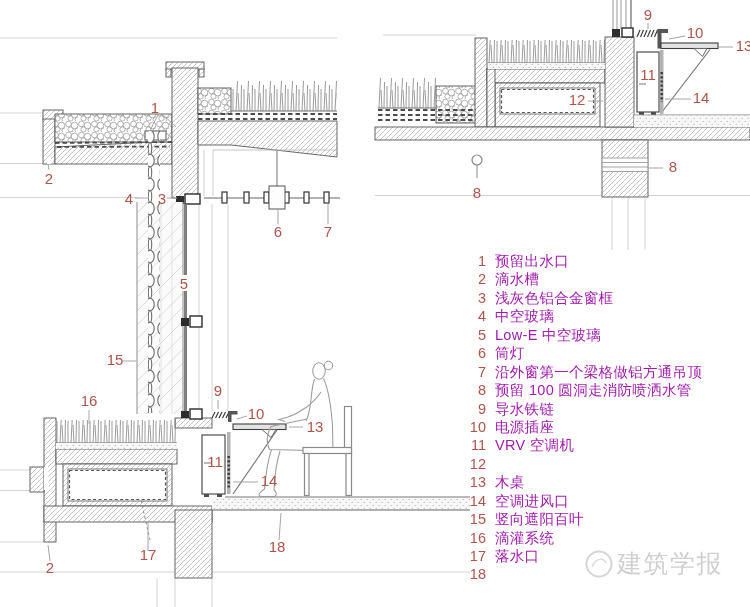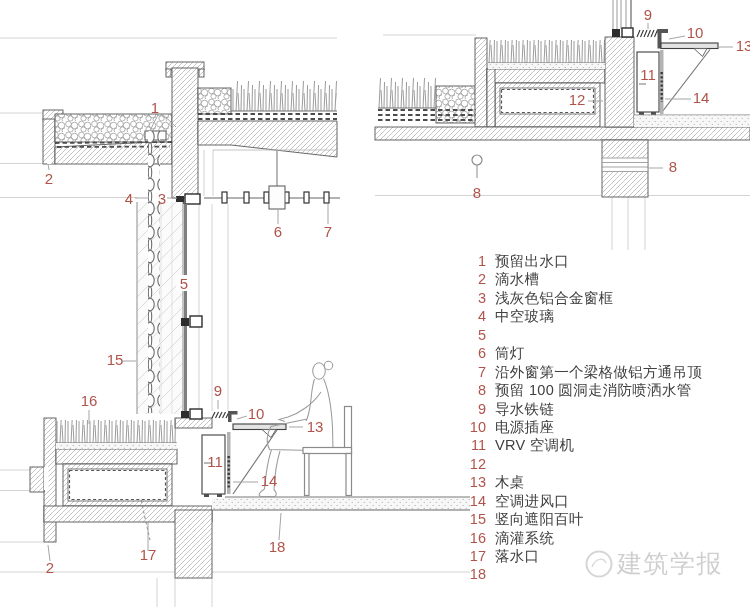"预留出水口" .llab { color: #404040 -> #a21caf }
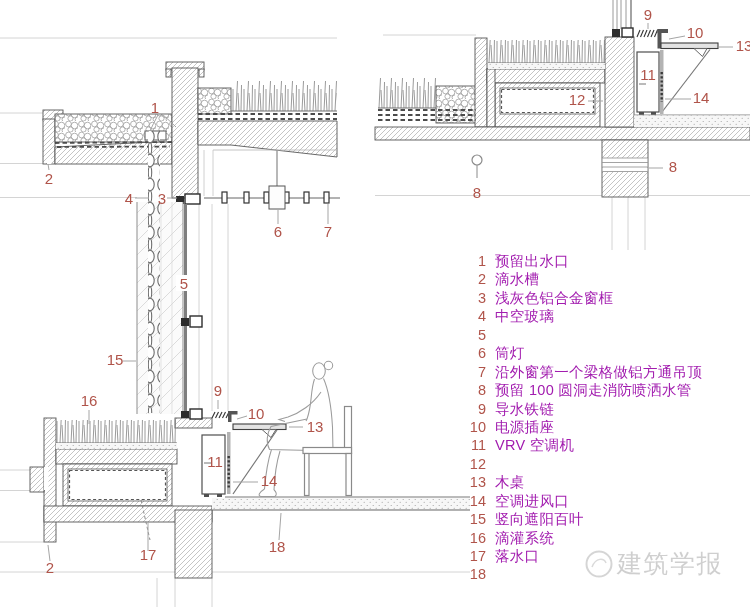"Low-E 中空玻璃" span.llab { html: none -> <span>Low-E 中空玻璃</span> }
